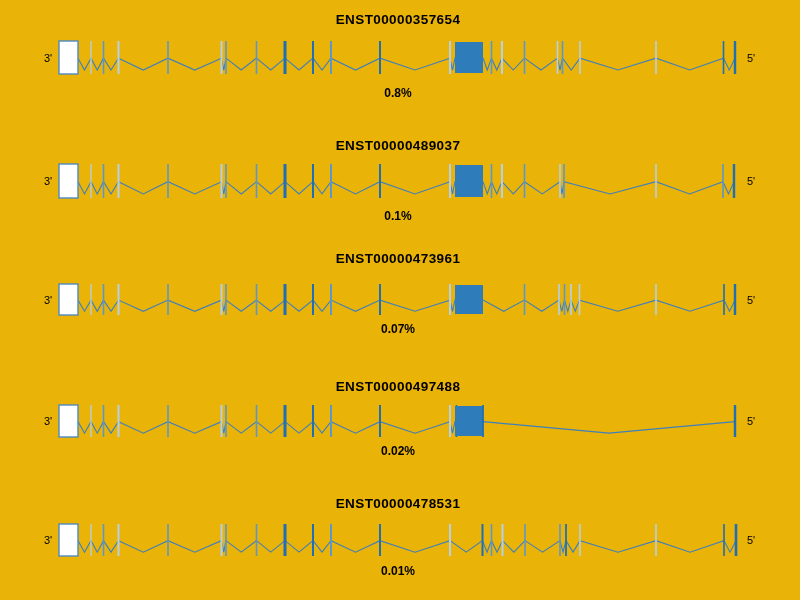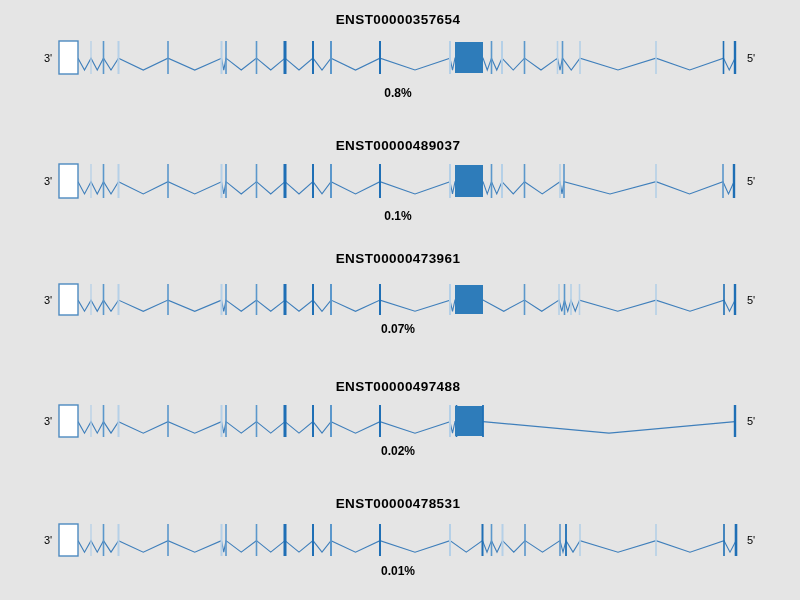"ENST00000357654" .figure { background: #e5e5e5 -> #eab308 }
